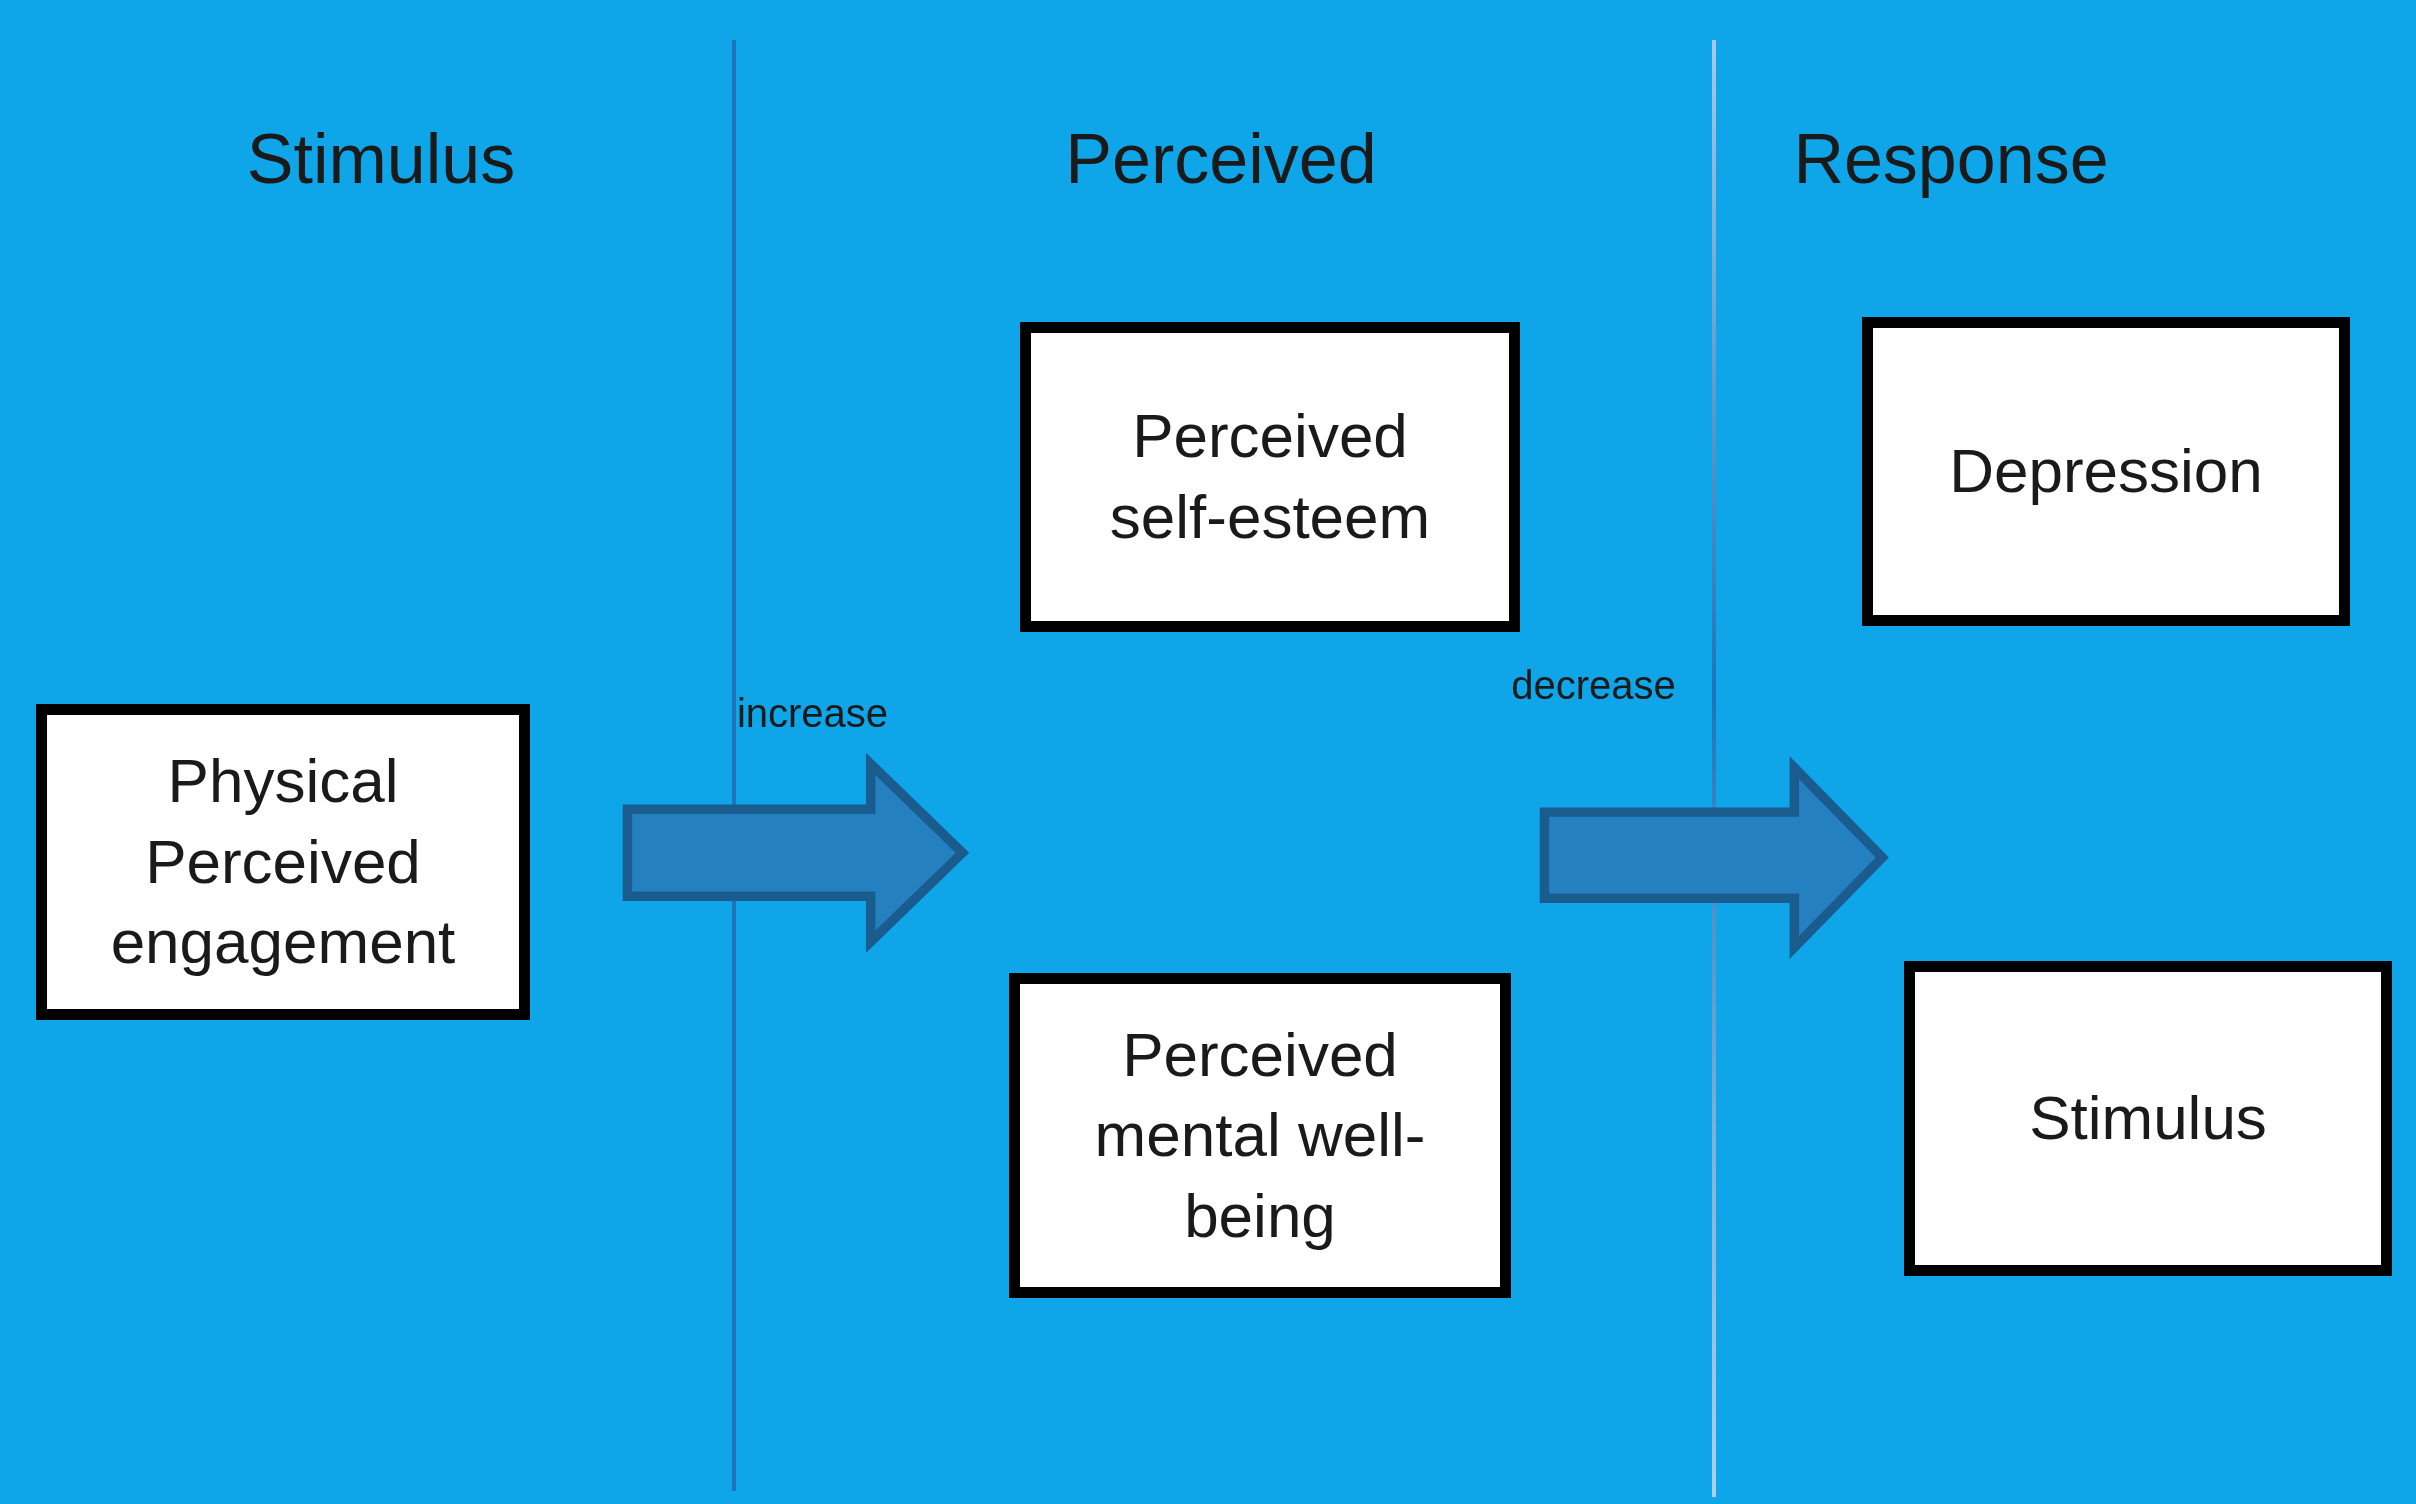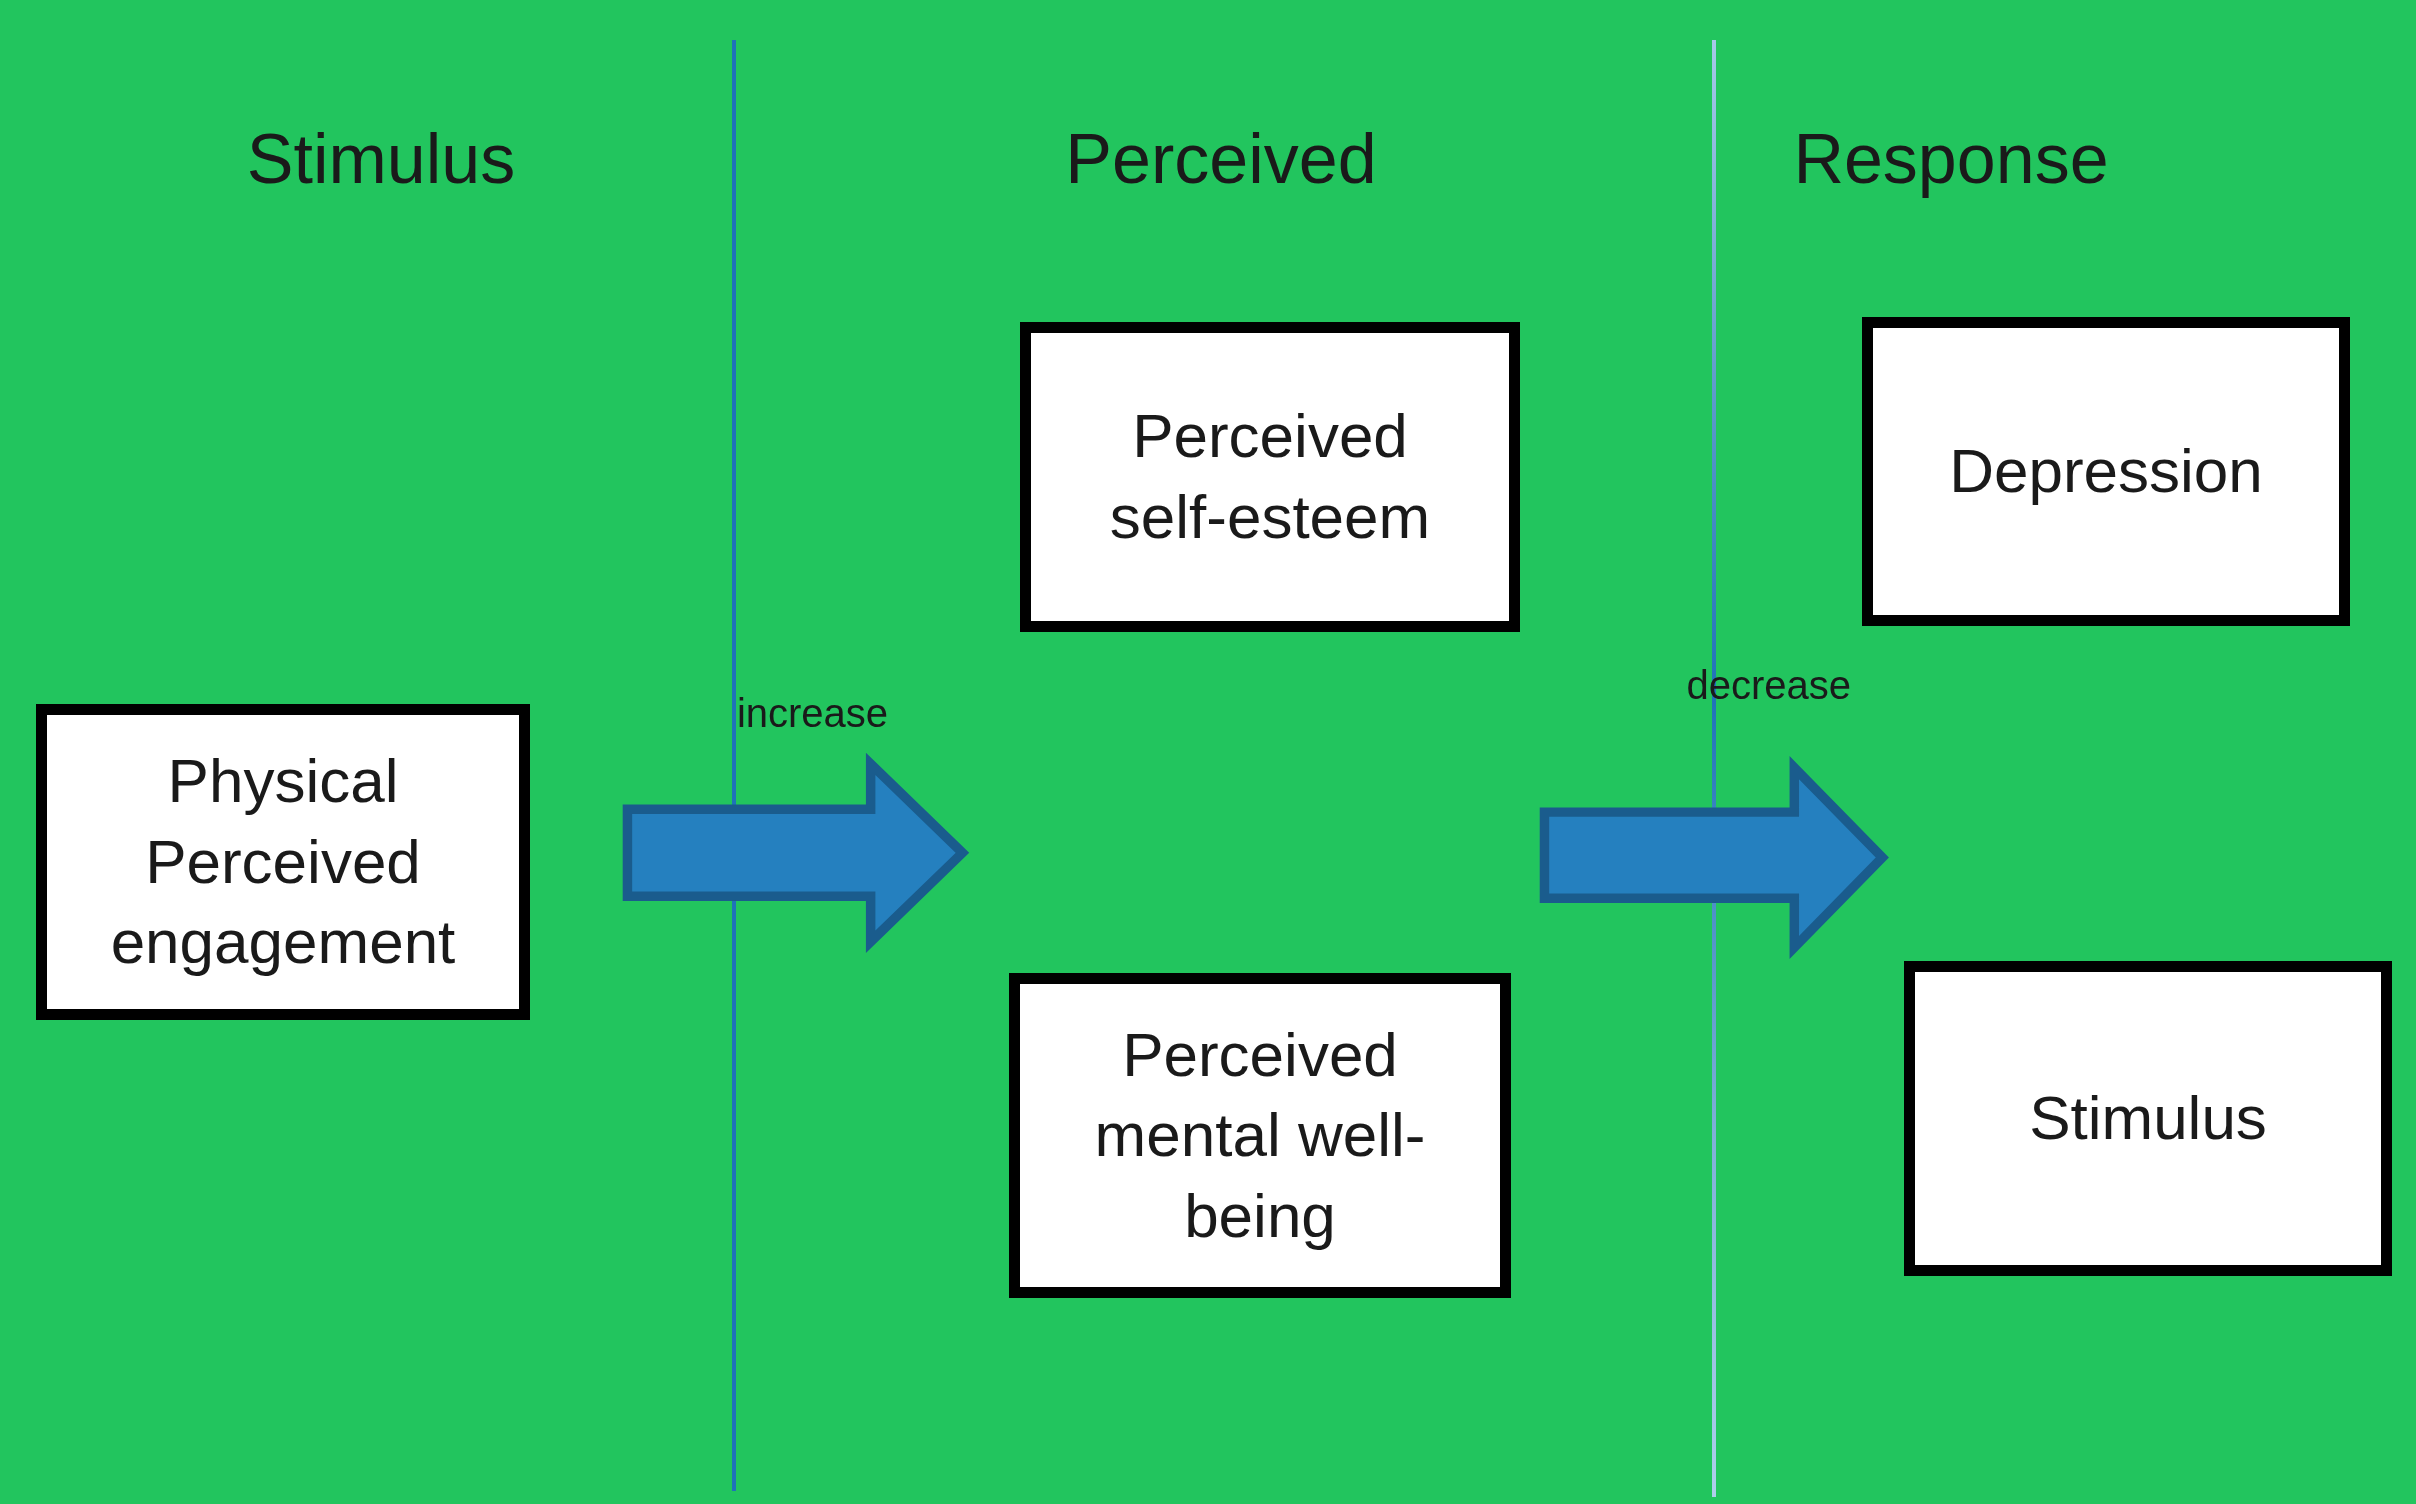"Stimulus" .stage { background: #22c55e -> #0ea5e9 }
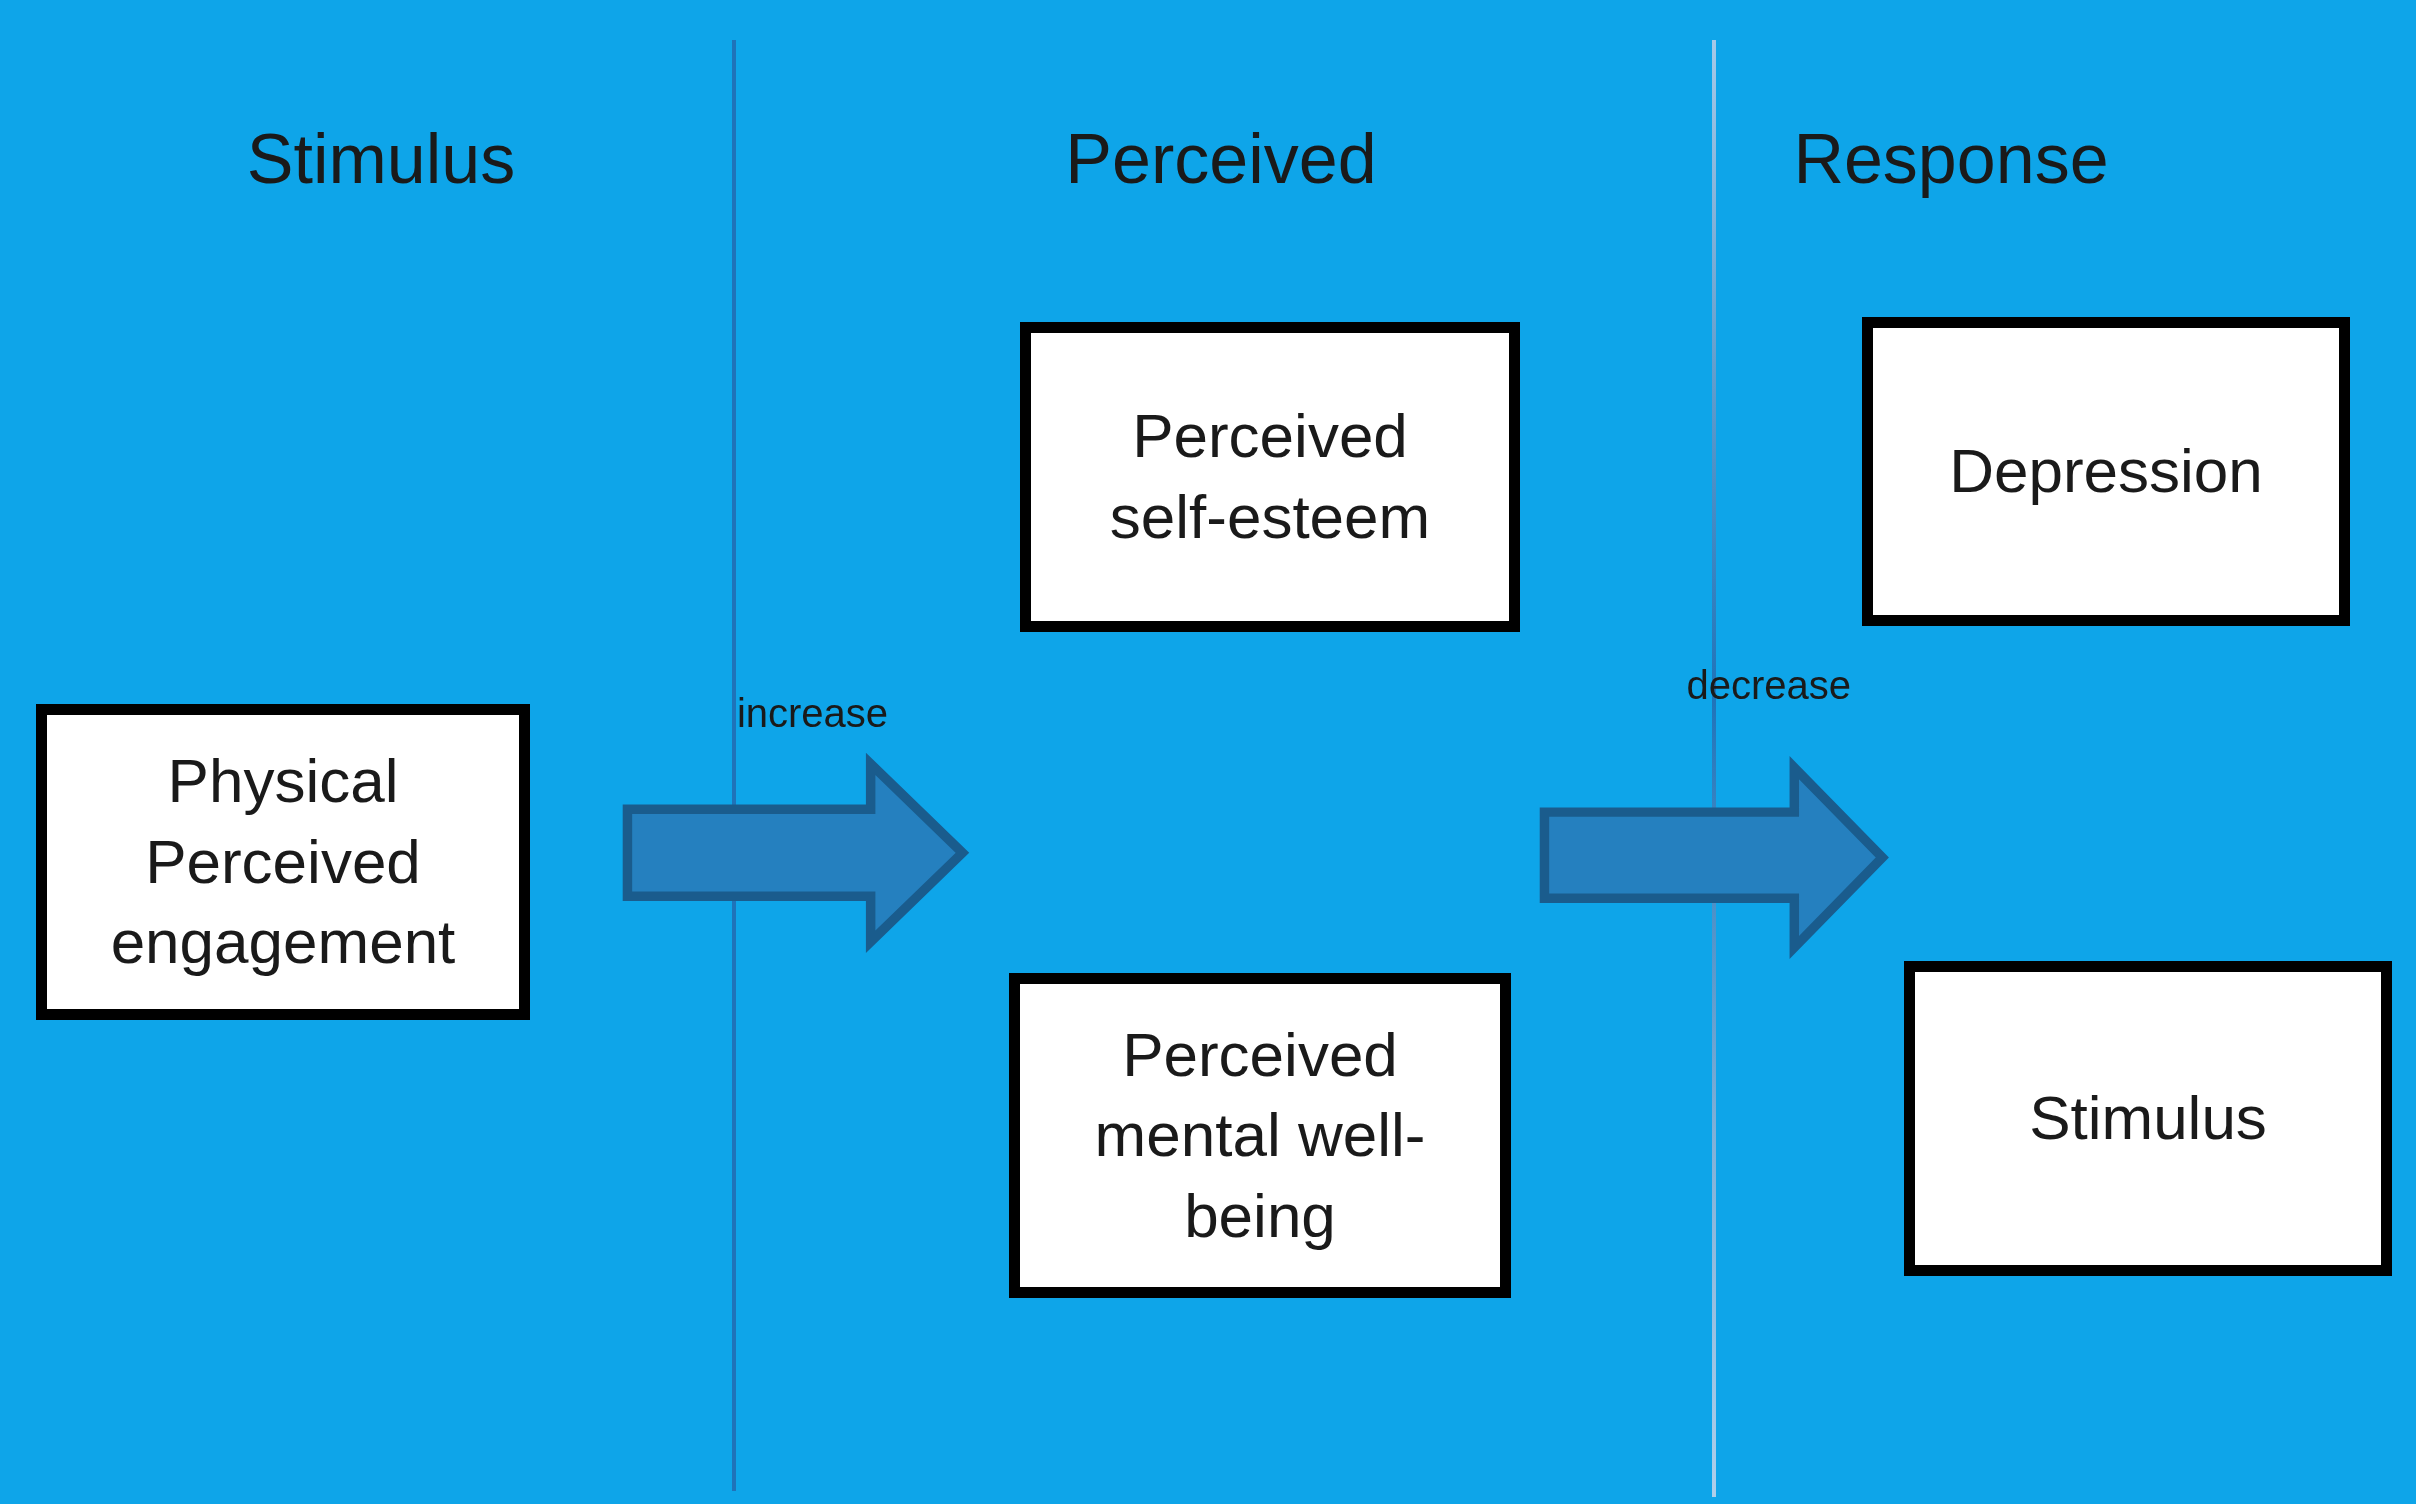"decrease" .arrow-label.decrease { left: 1472px -> 1404px; text-align: right -> none }
